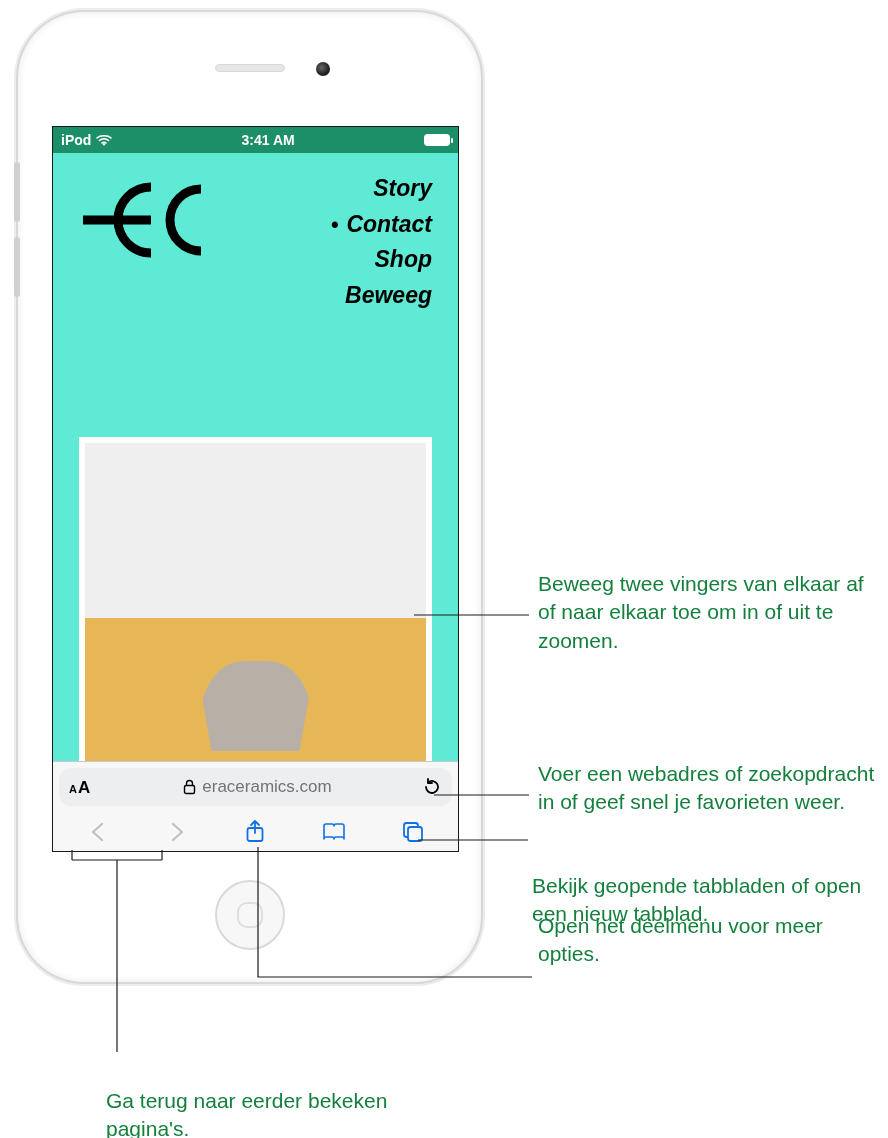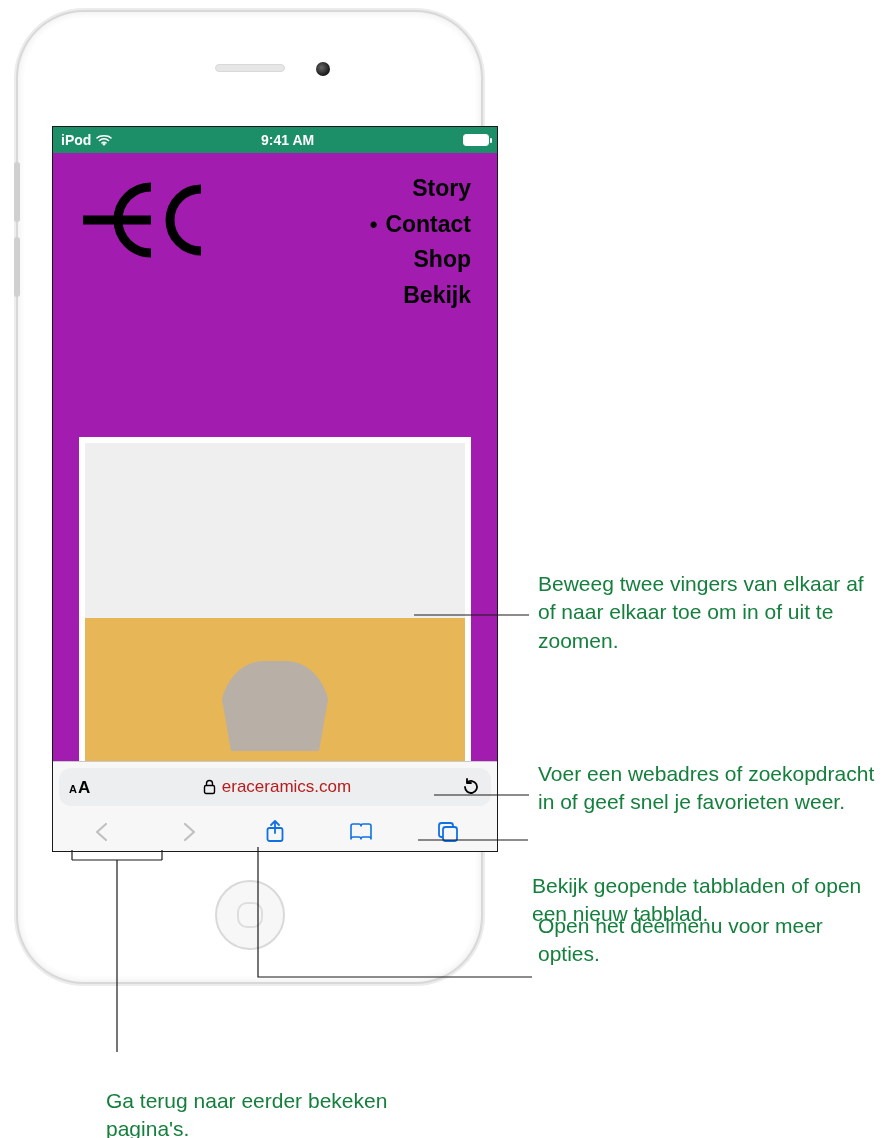"iPod" .screen { width: 446px -> 407px }
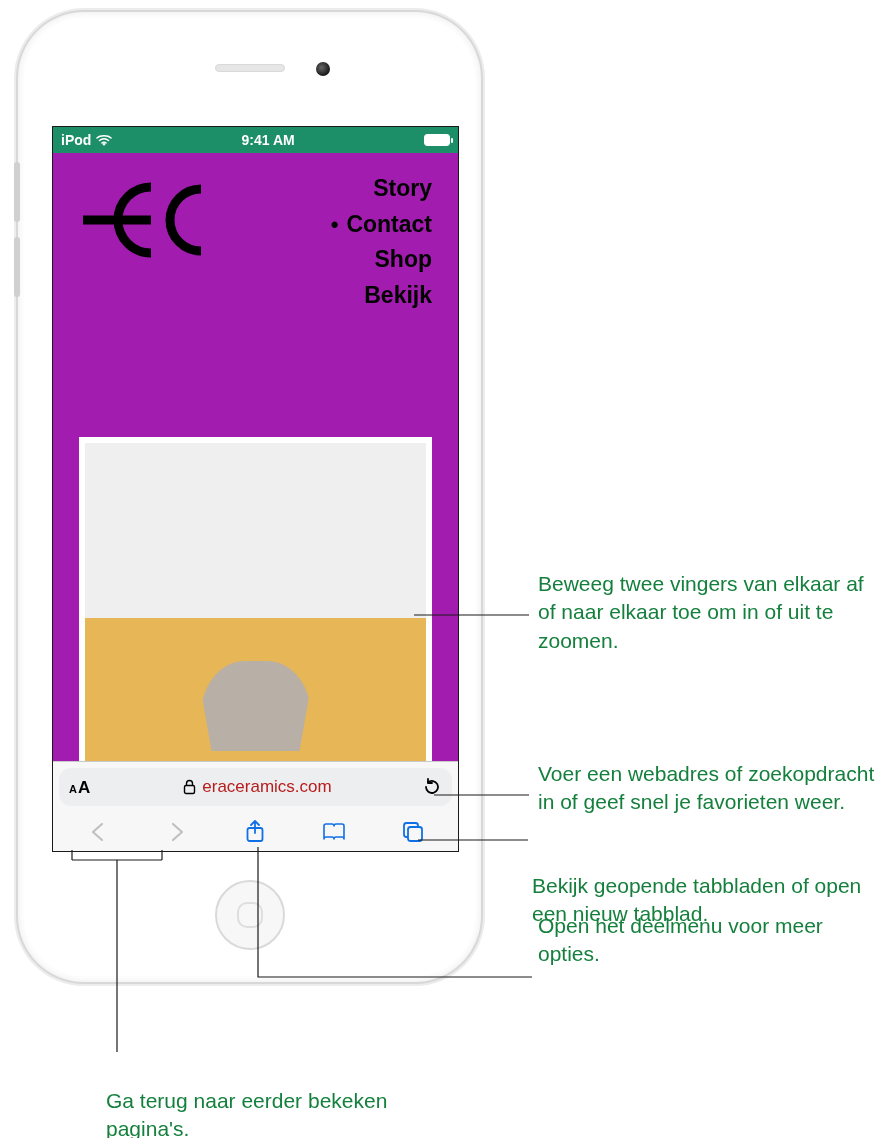"9:41 AM" span { text: 9:41 -> 3:41 }
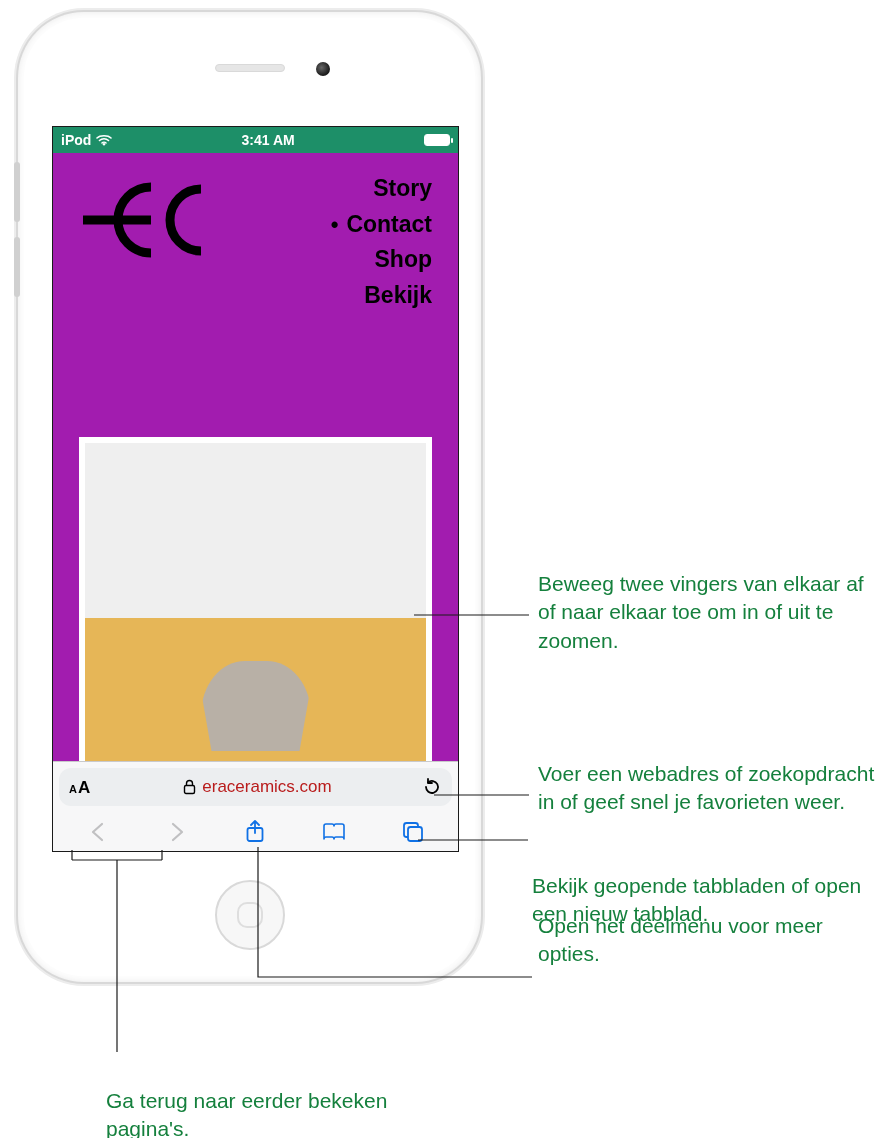"Story" .webpage { background: #a21caf -> #5eead4; font-style: none -> italic }
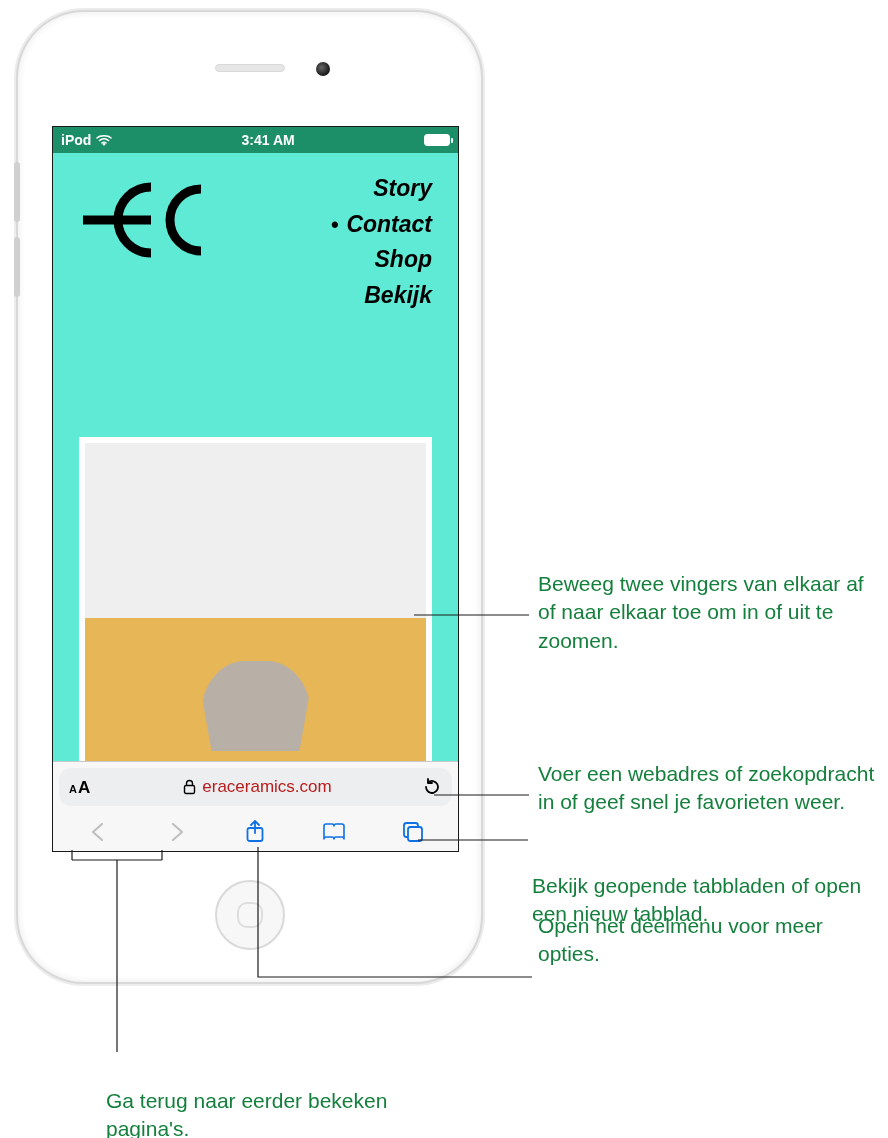"Bekijk" div.item { text: Bekijk -> Beweeg }
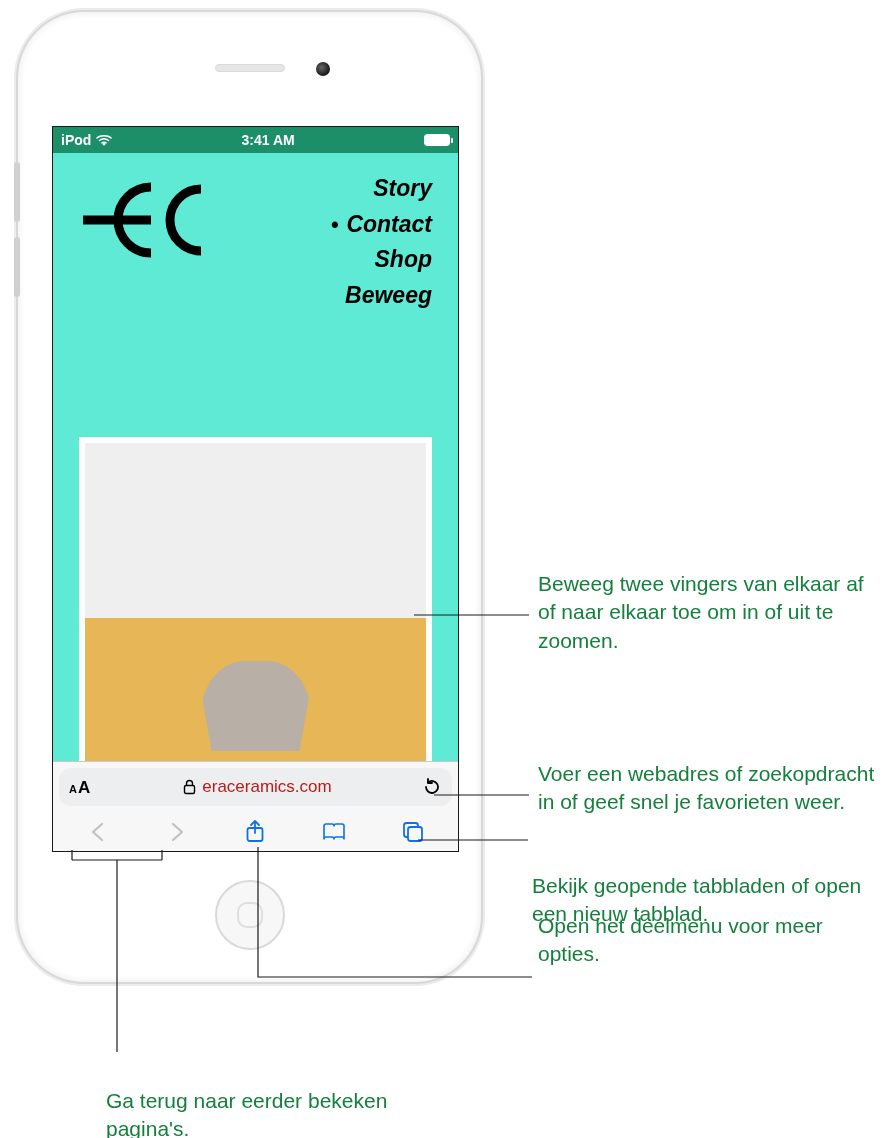"eraceramics.com" .pill .center { color: #b91c1c -> #737373 }
